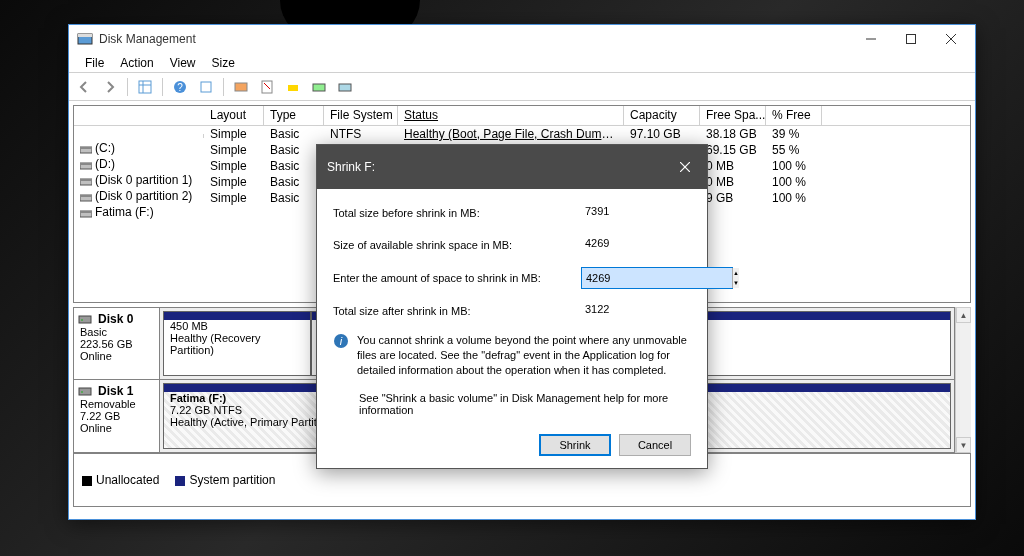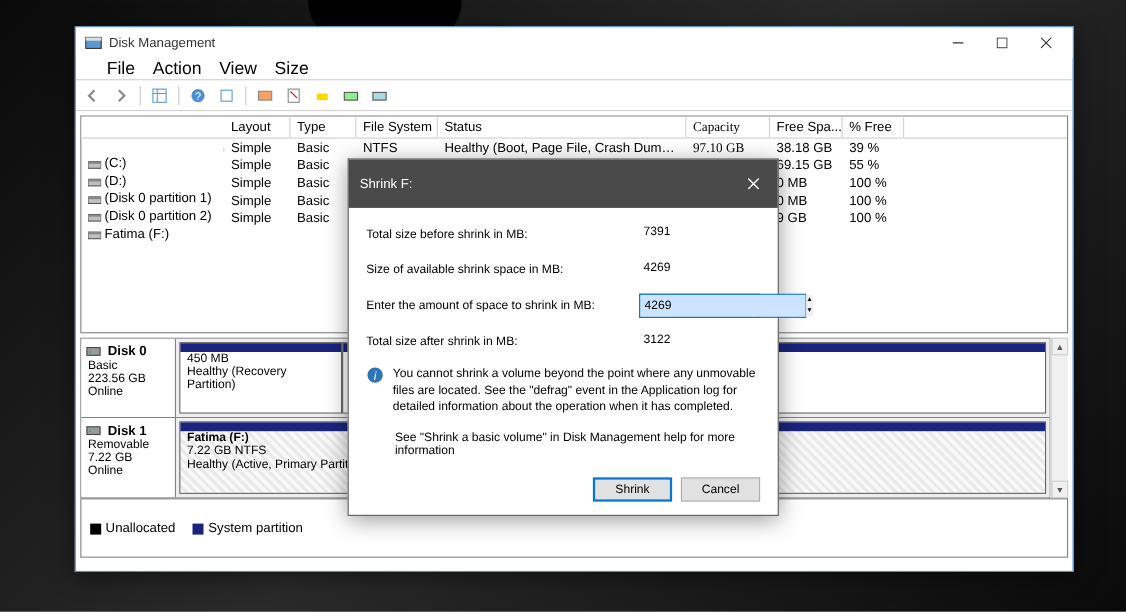"File" .menubar { font-size: 16px -> 12px; padding: 0 20px -> 0 8px }
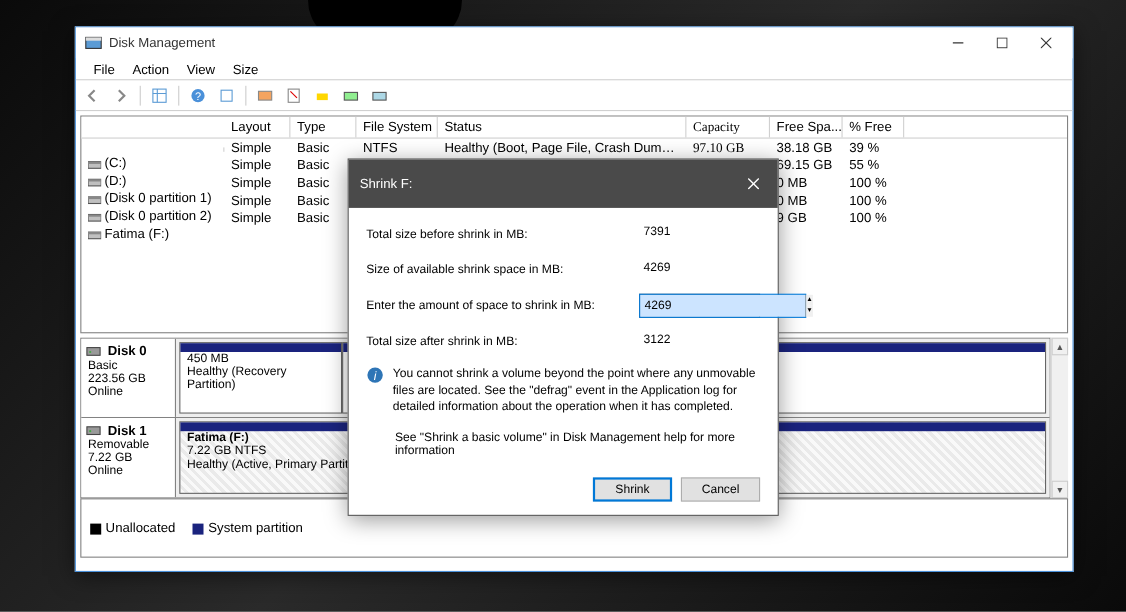"Status" .c-sta { text-decoration: none -> underline }
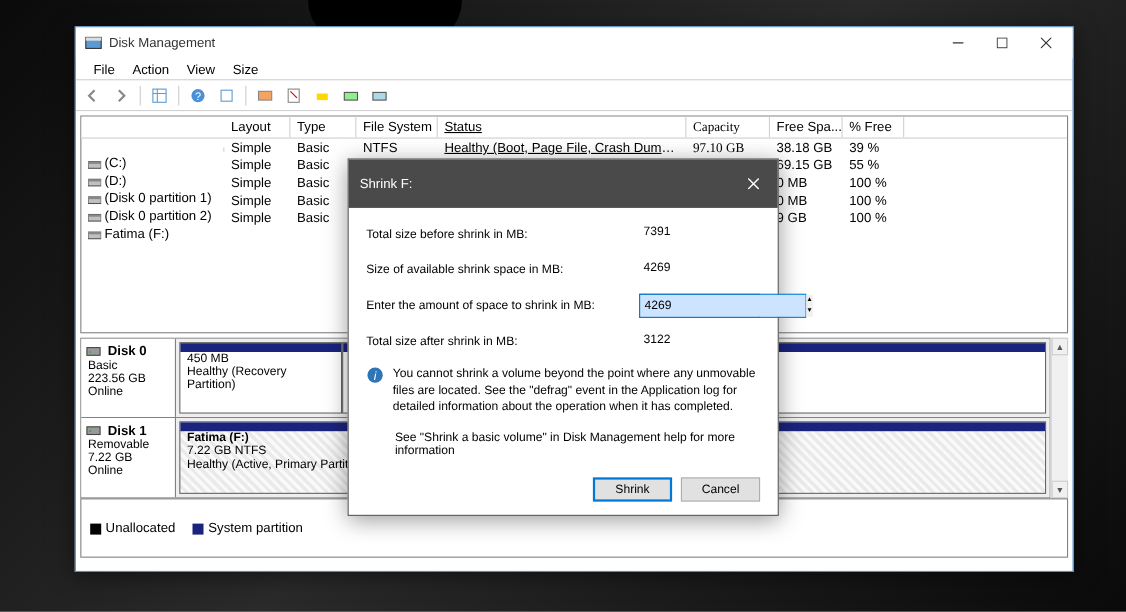"Capacity" .c-cap { font-family: Liberation Serif, serif -> none }
